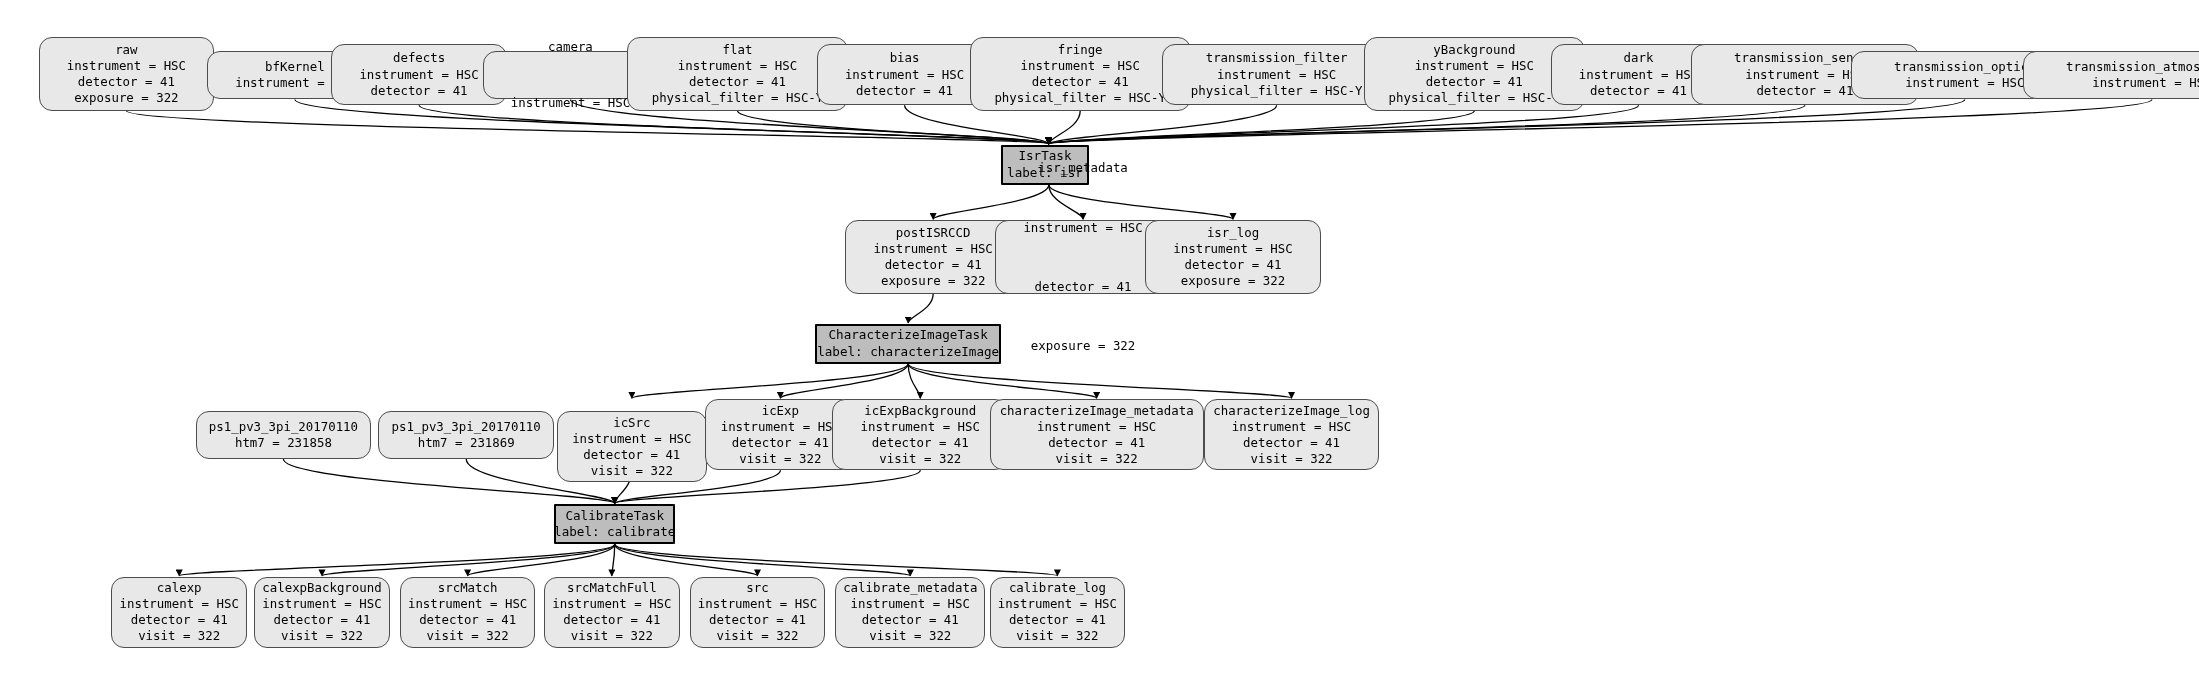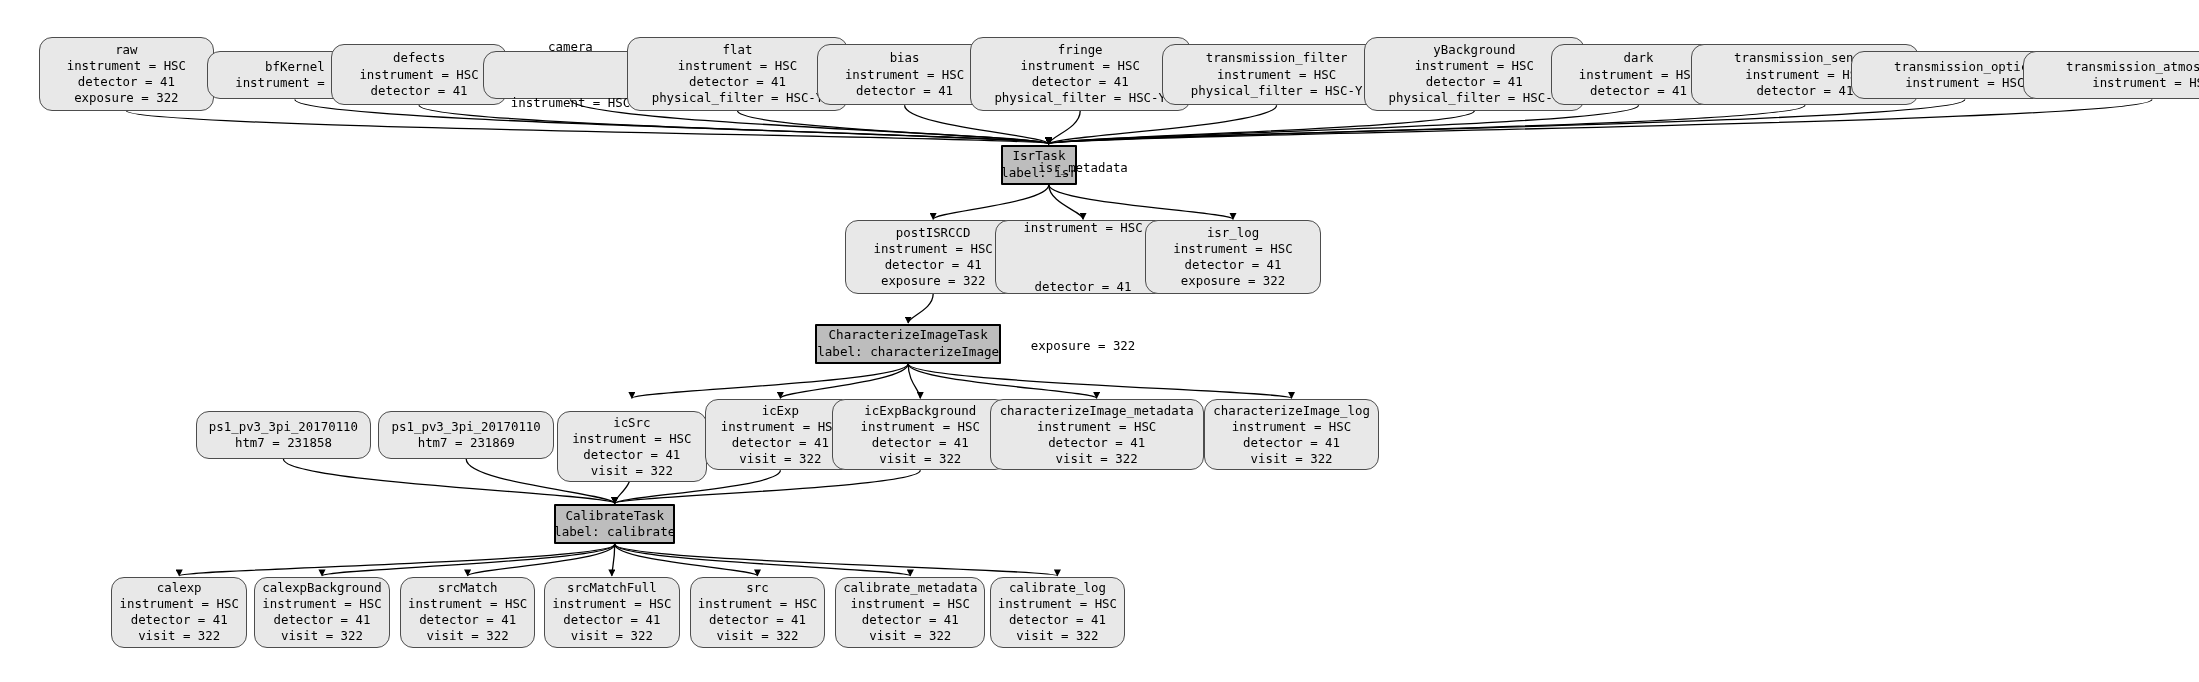"IsrTask" div.node { width: 76px -> 88px }
